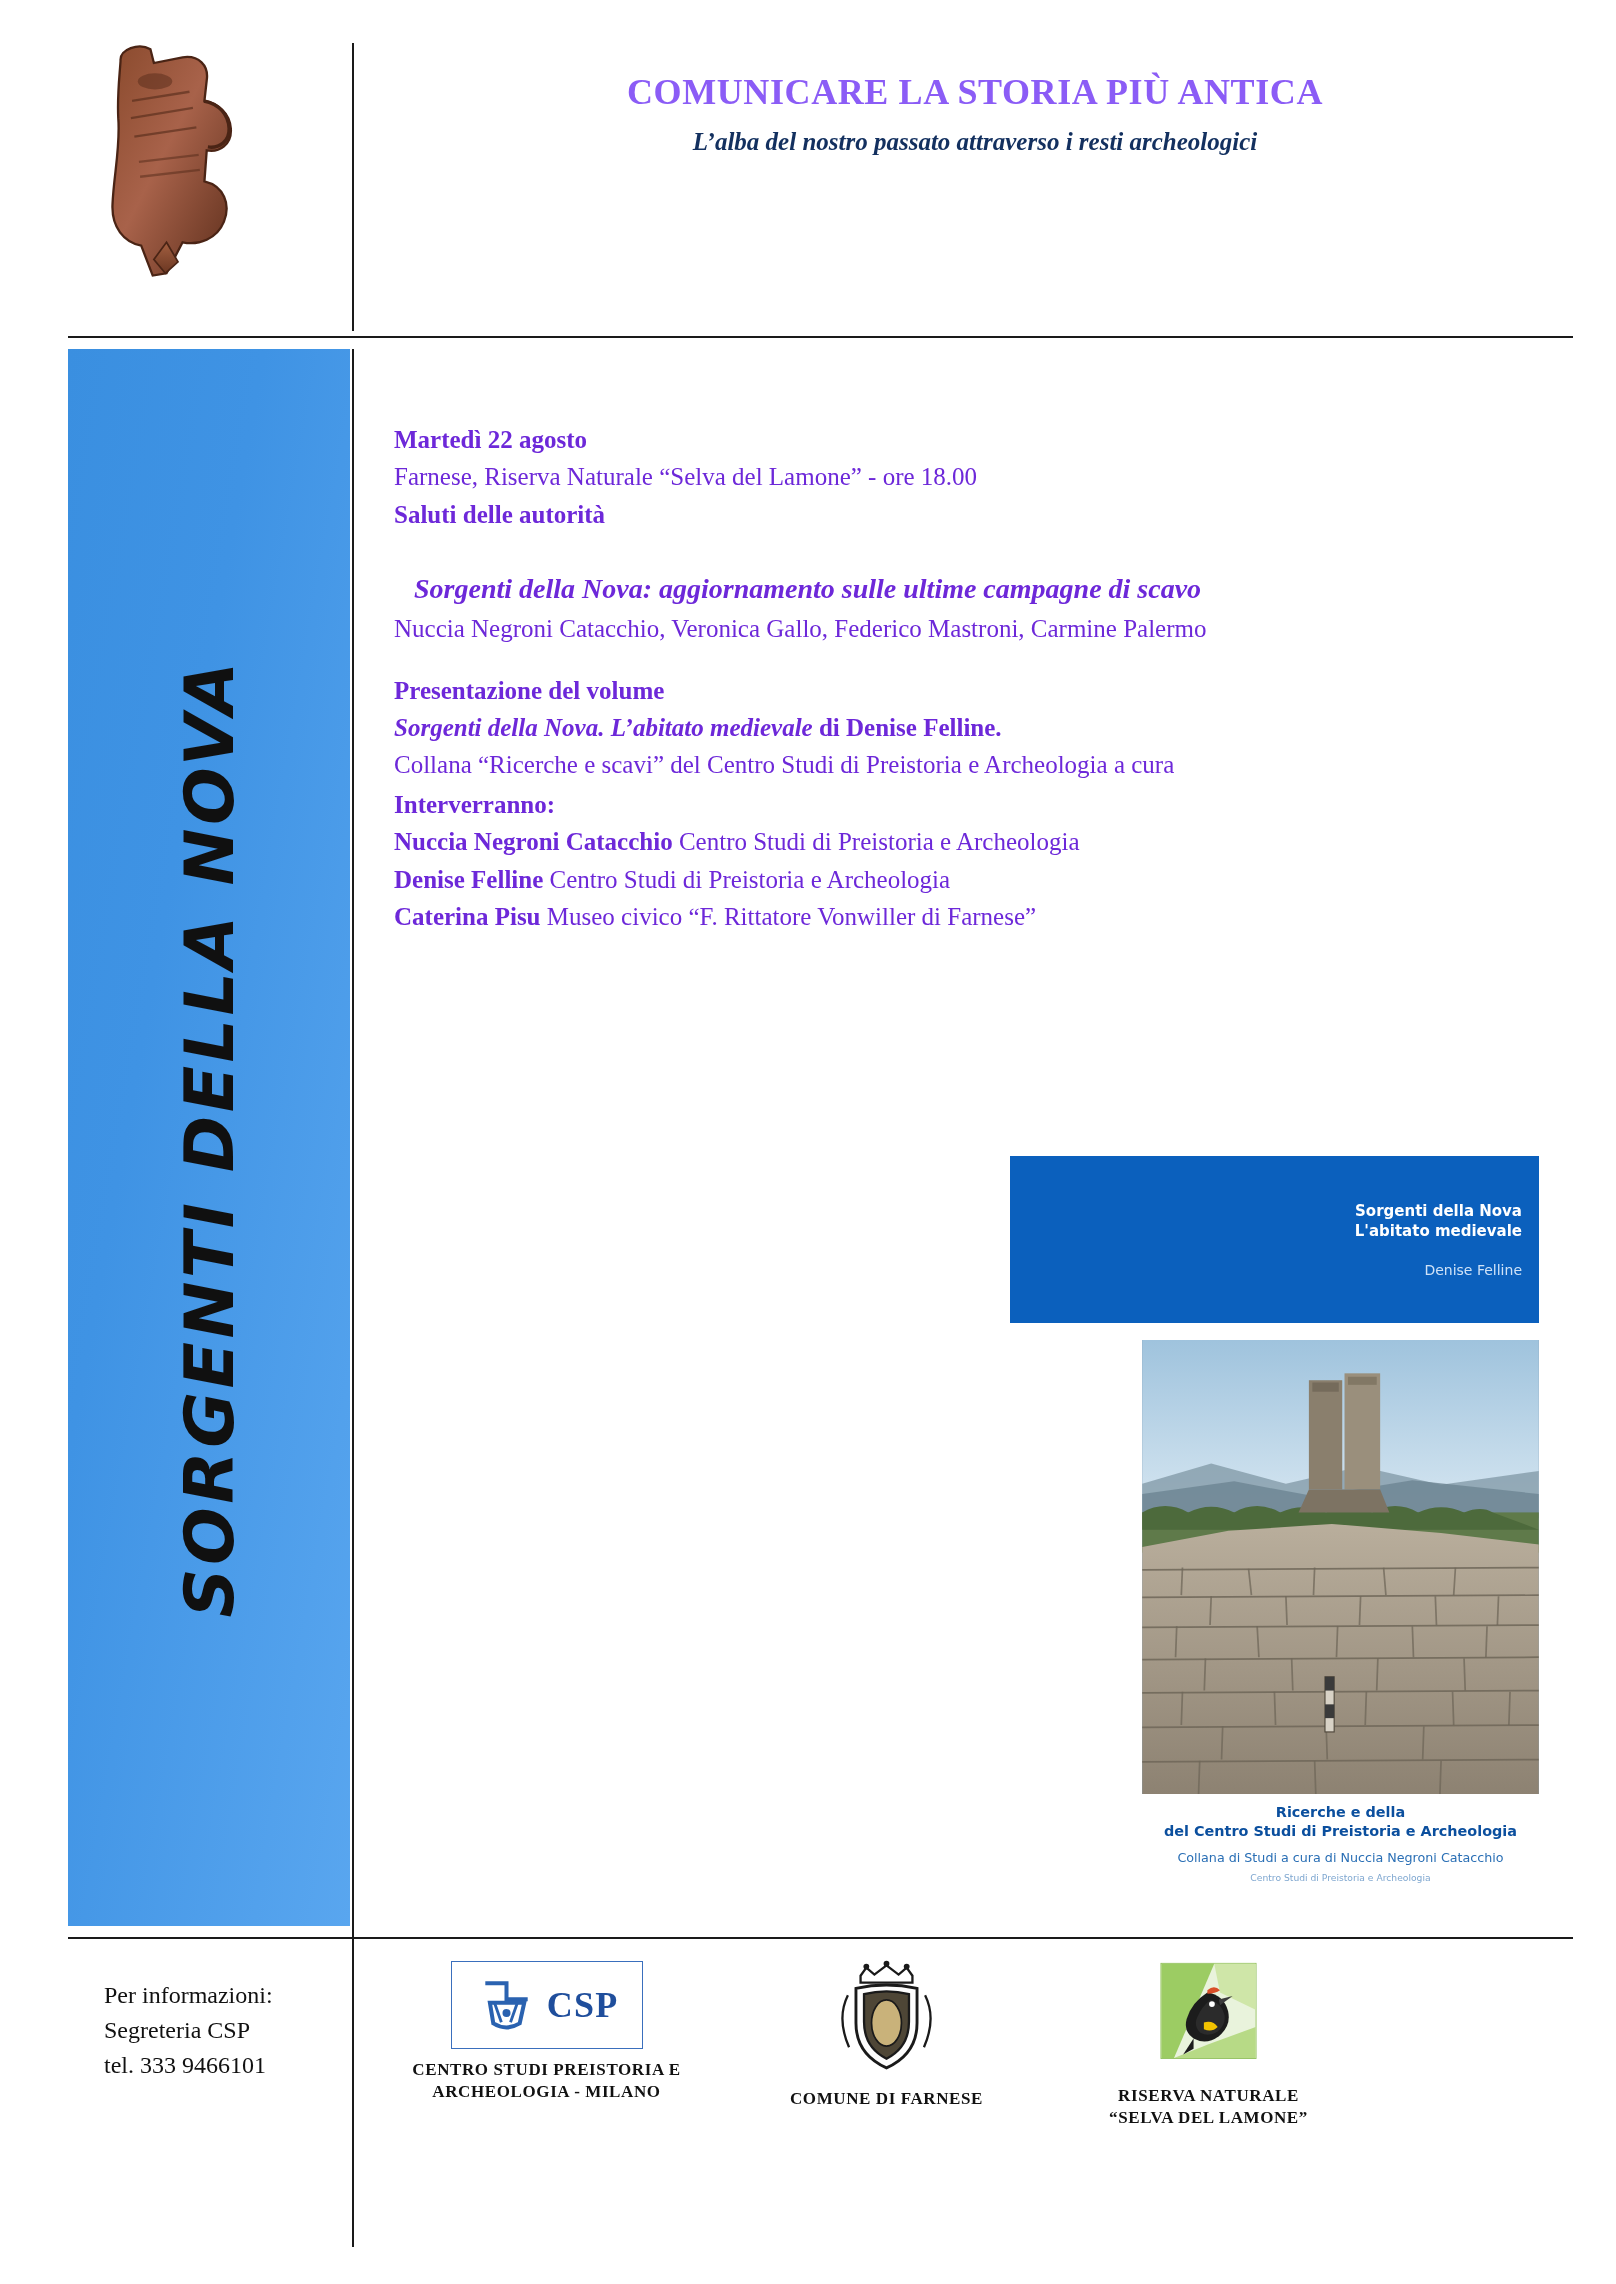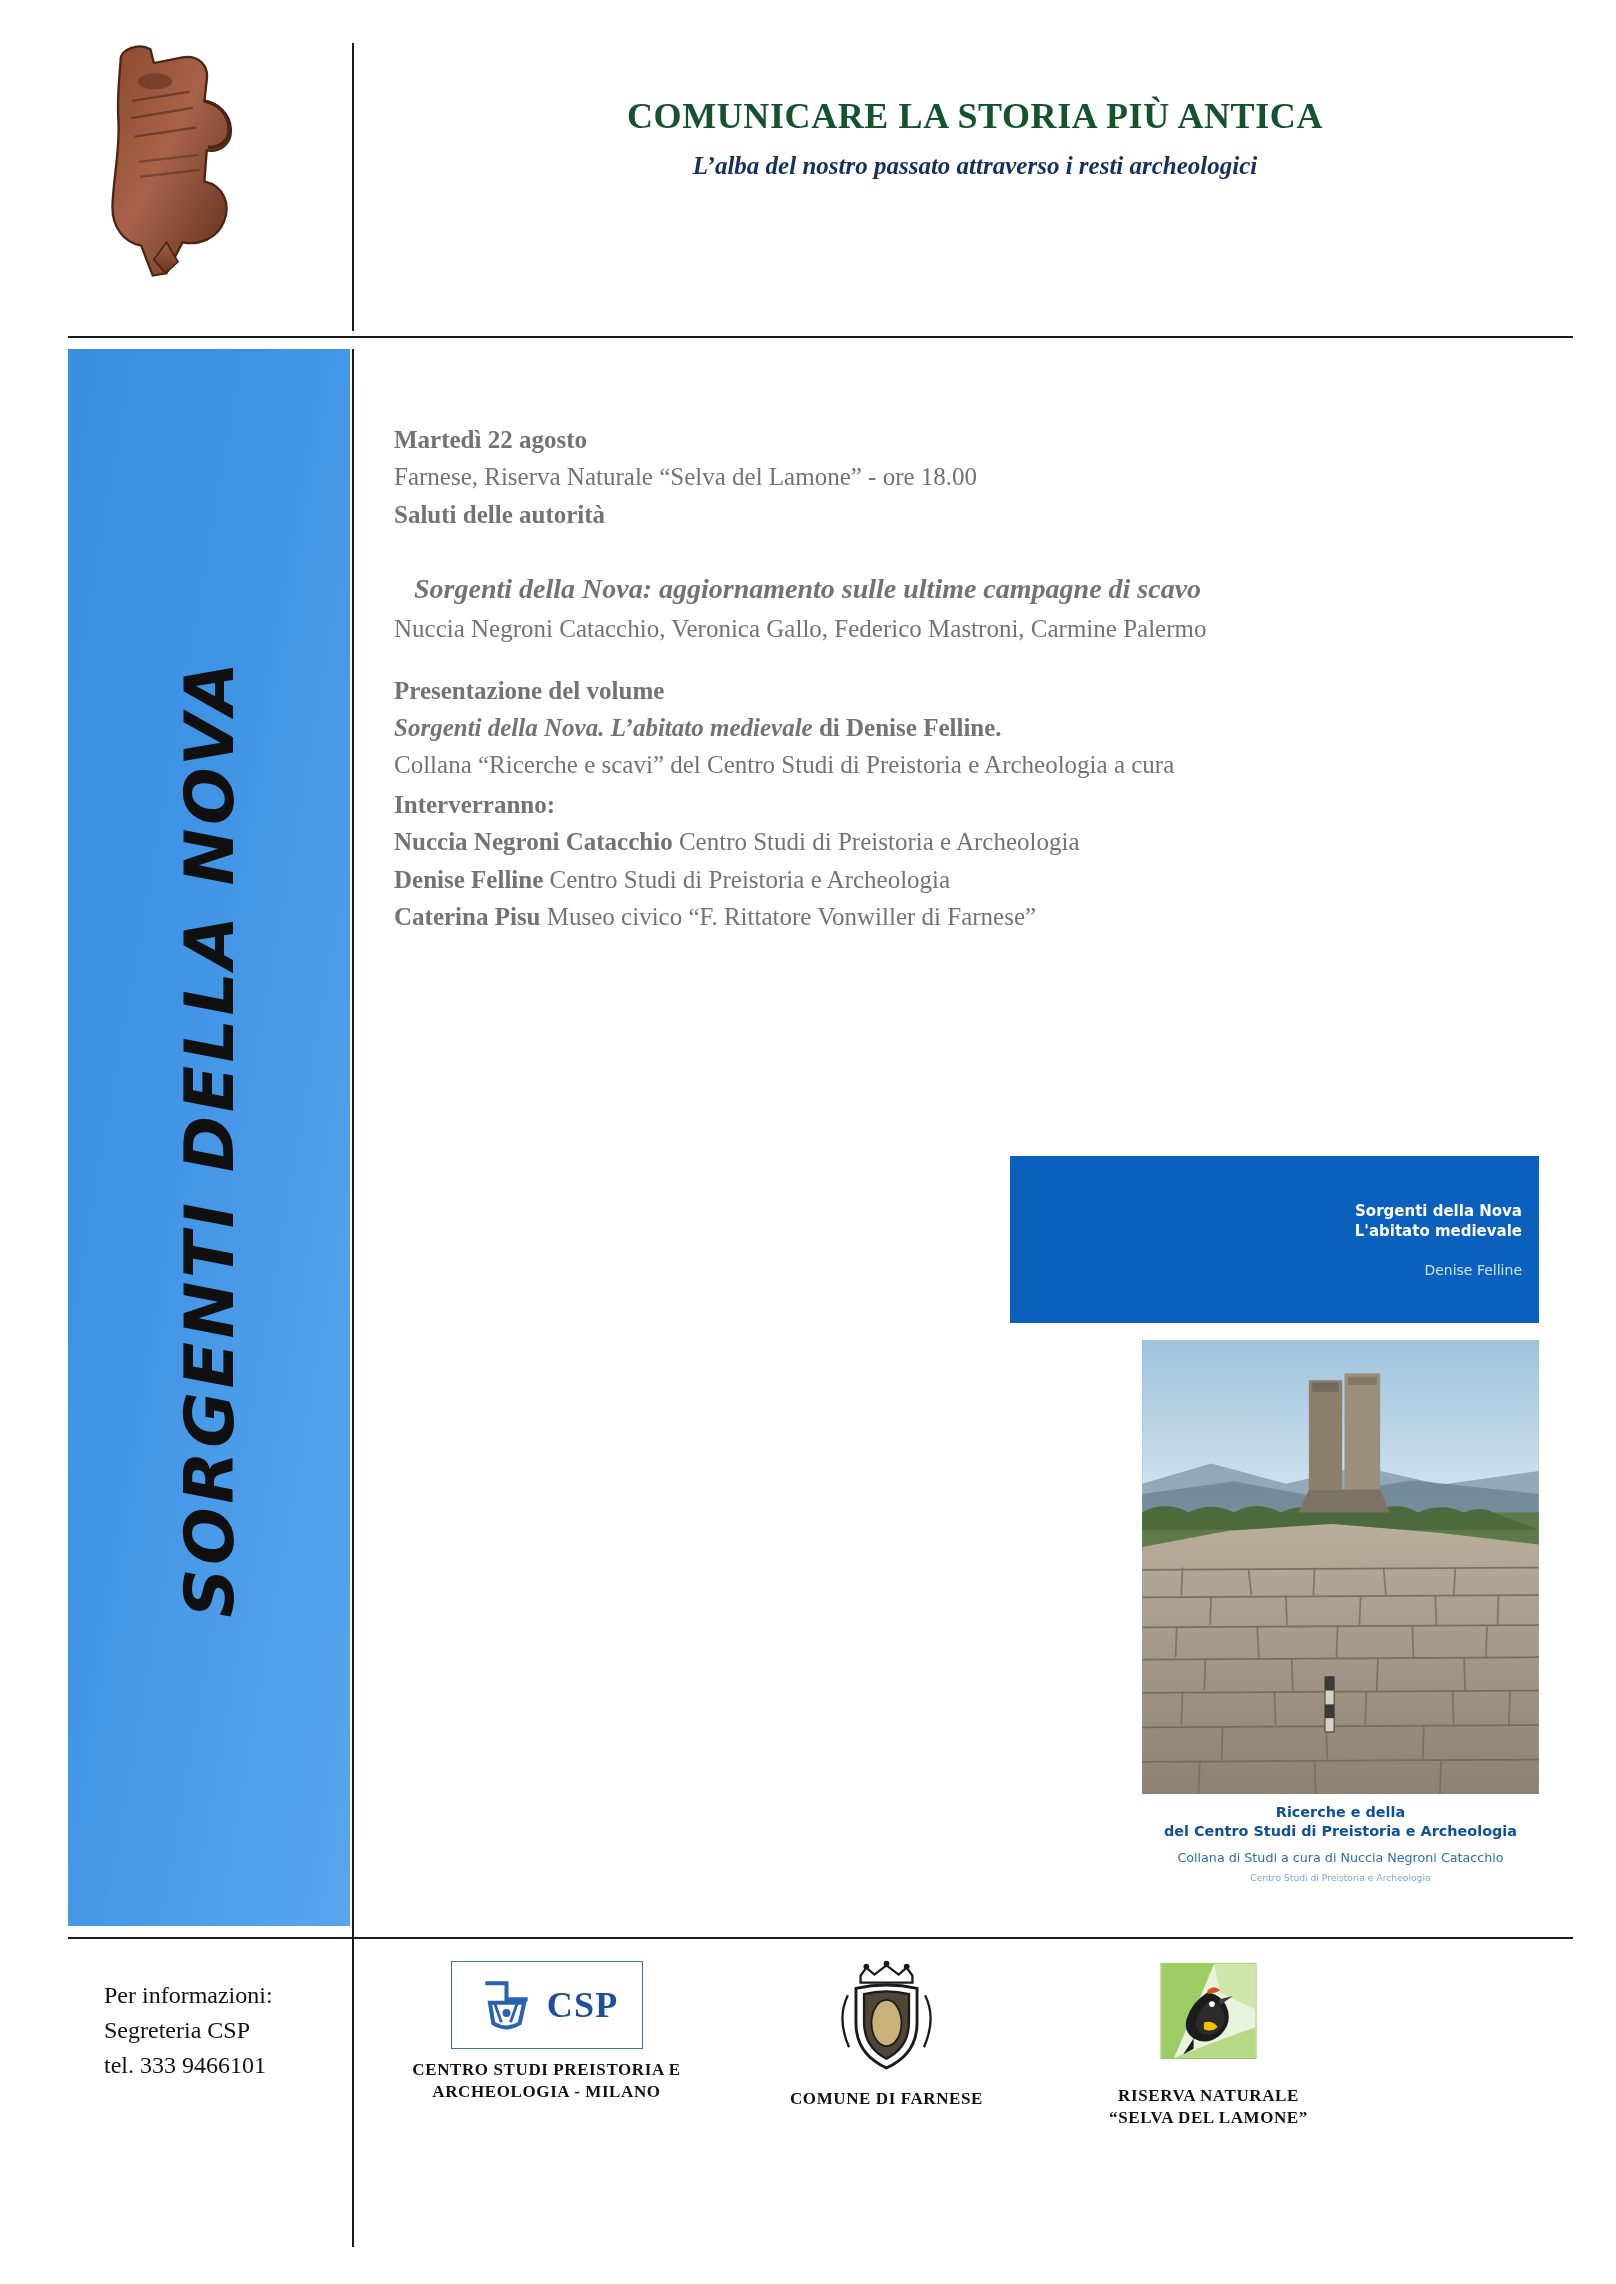"COMUNICARE LA STORIA PIÙ ANTICA" .title-sub { color: #14532d -> #8b5cf6; margin-top: 40px -> 16px }
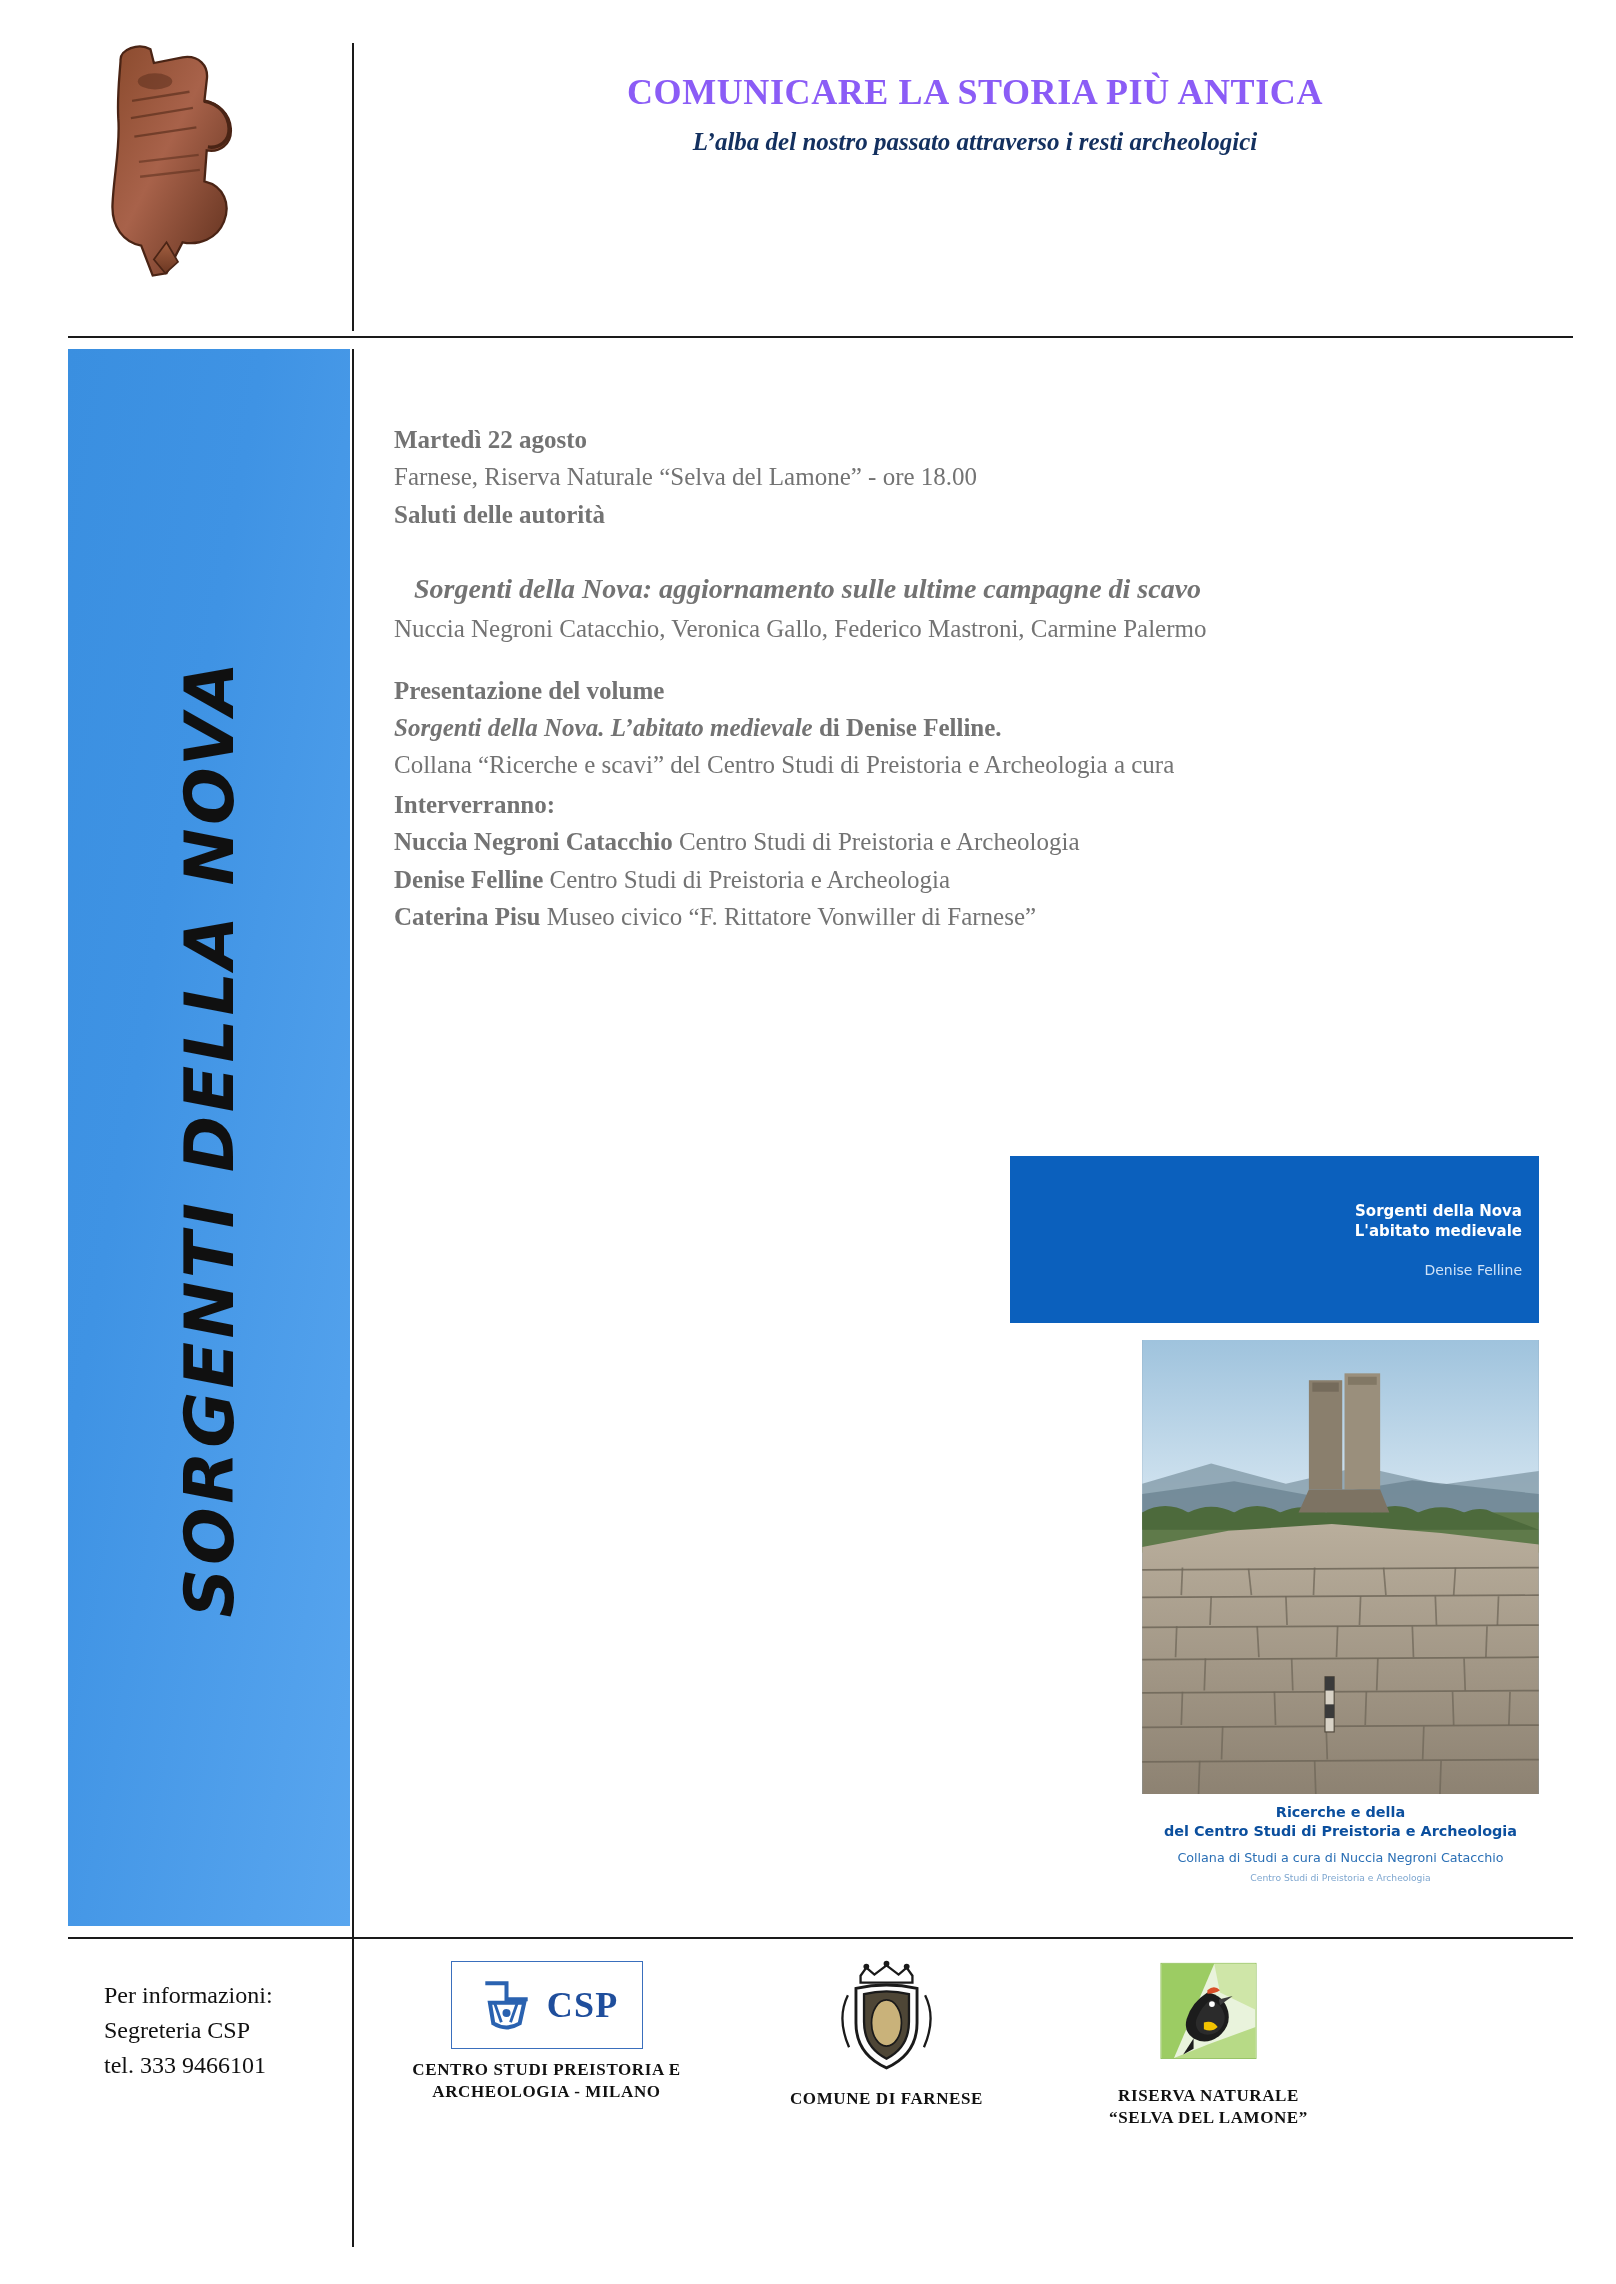"Martedì 22 agosto" .body-col { color: #737373 -> #6d28d9 }
